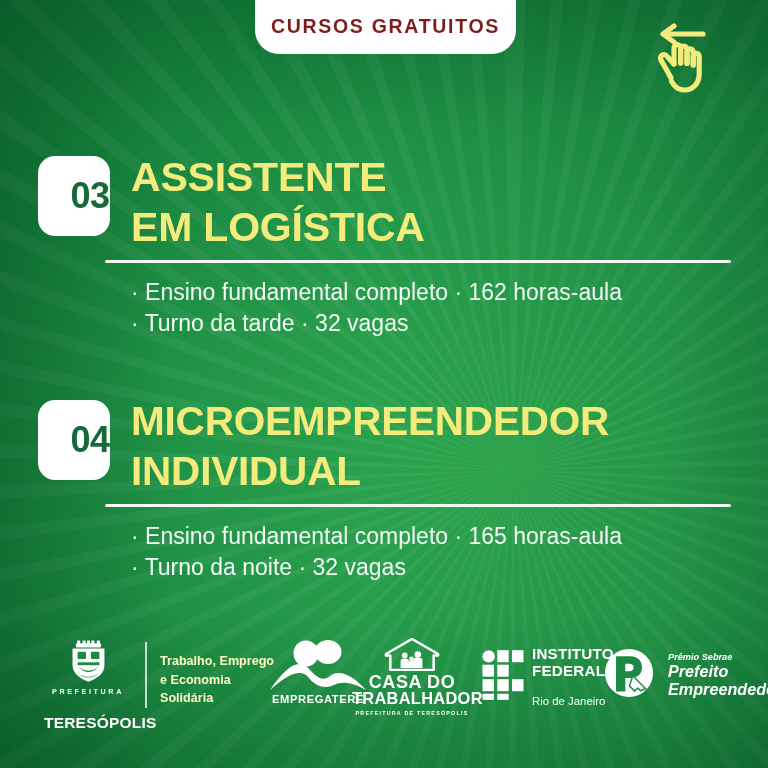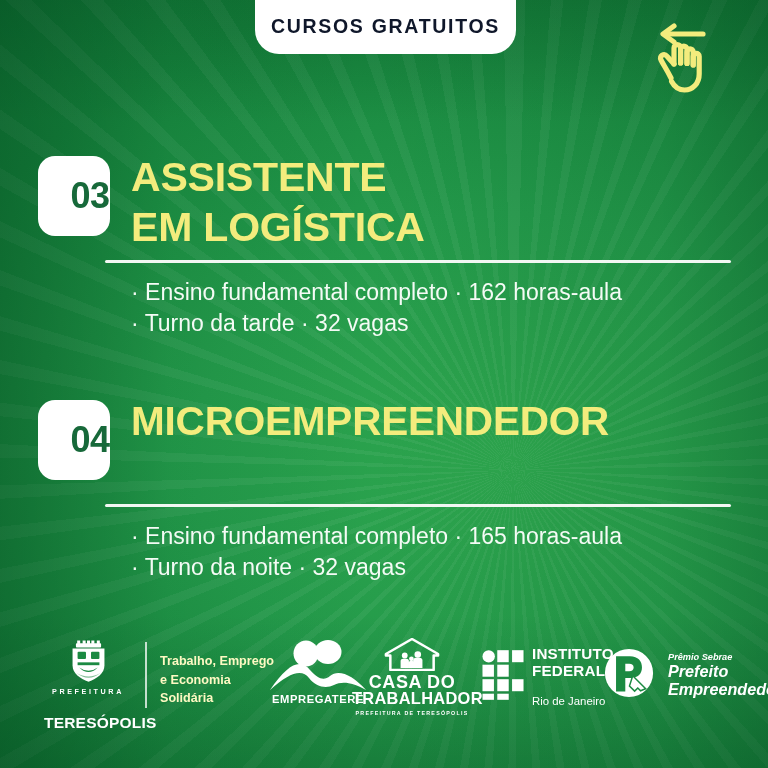"CURSOS GRATUITOS" .top-tab span { color: #0f172a -> #7f1d1d }
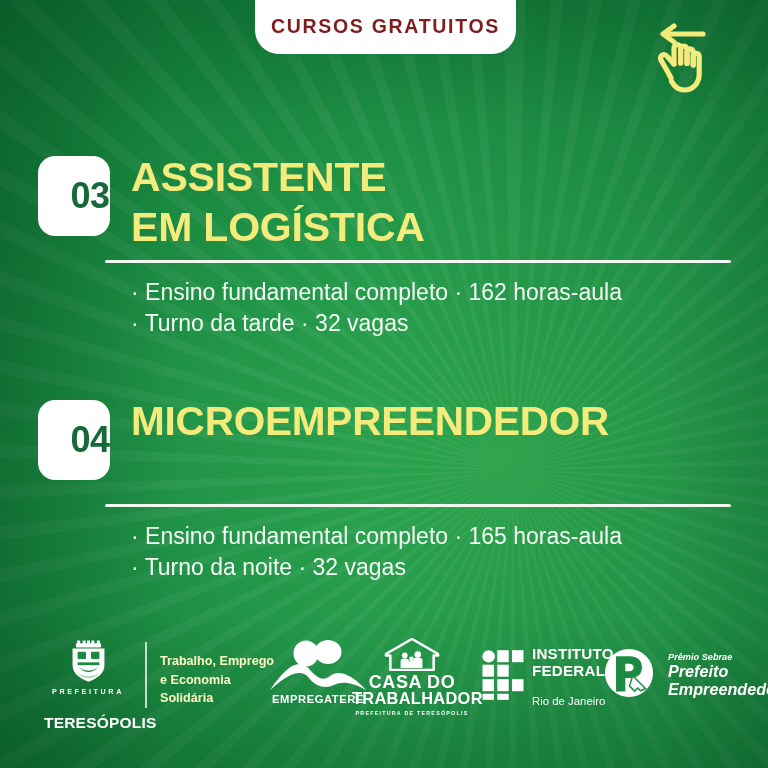"INDIVIDUAL" span.ln { html: none -> <span>INDIVIDUAL</span> }
